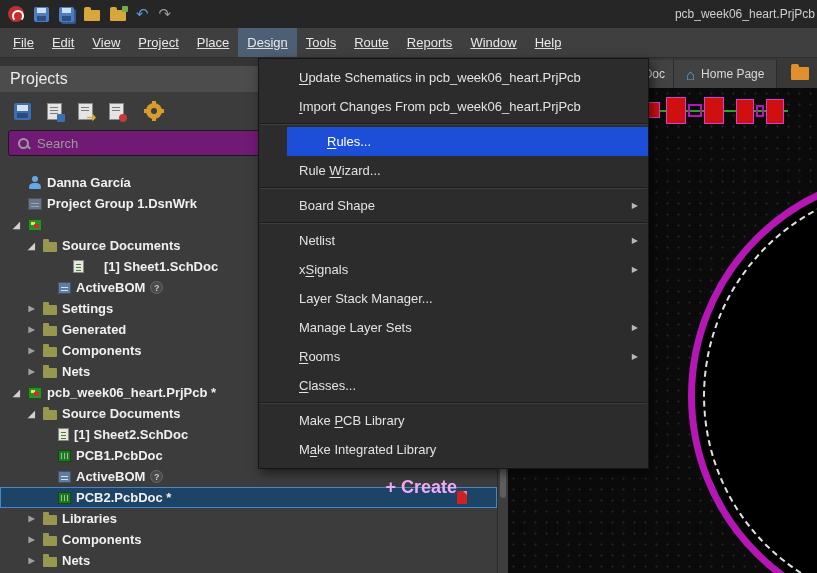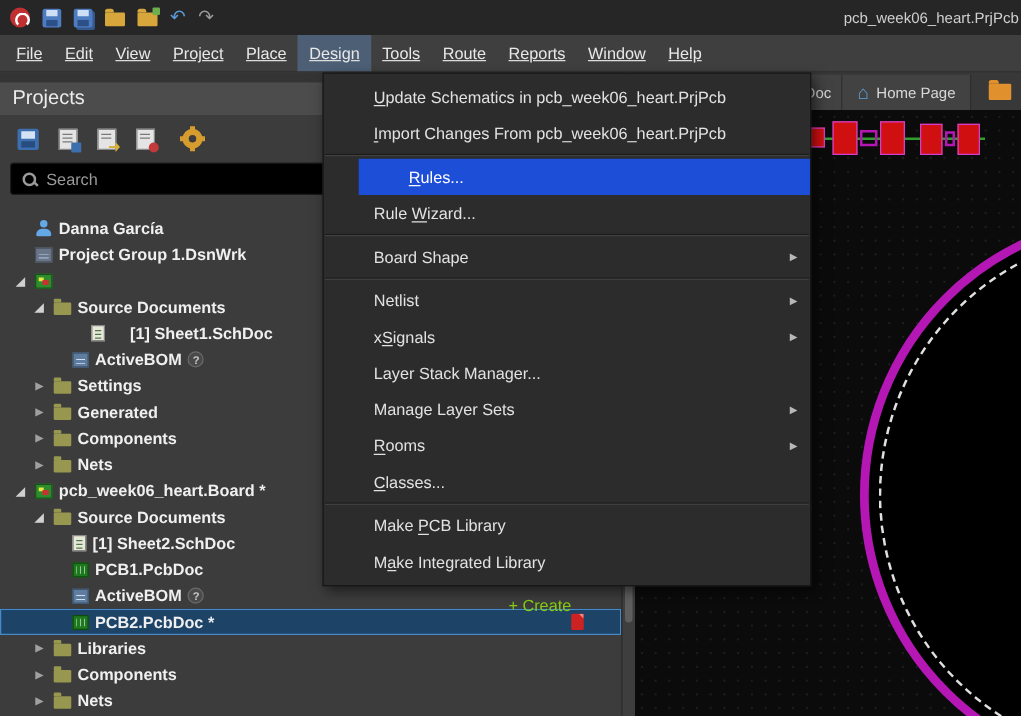"Search" .search-box { background: #000000 -> #701a75 }
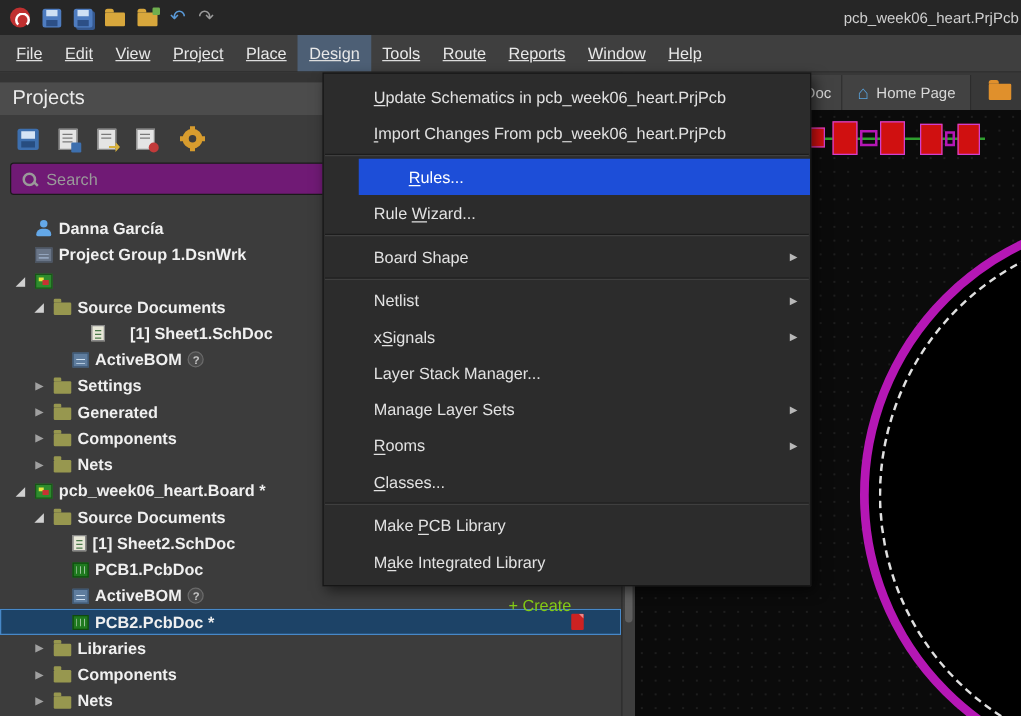"pcb_week06_heart.Board *" span { text: heart.Board -> heart.PrjPcb }
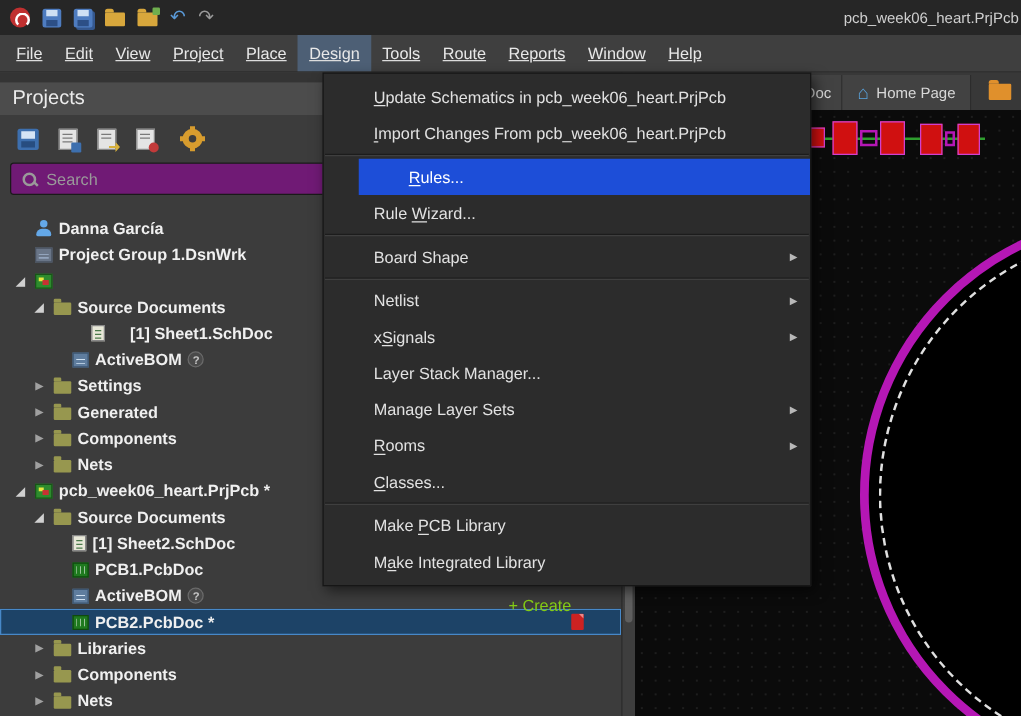"+ Create" .create-link { color: #84cc16 -> #f0abfc; font-size: 13px -> 18px; font-weight: normal -> bold }
